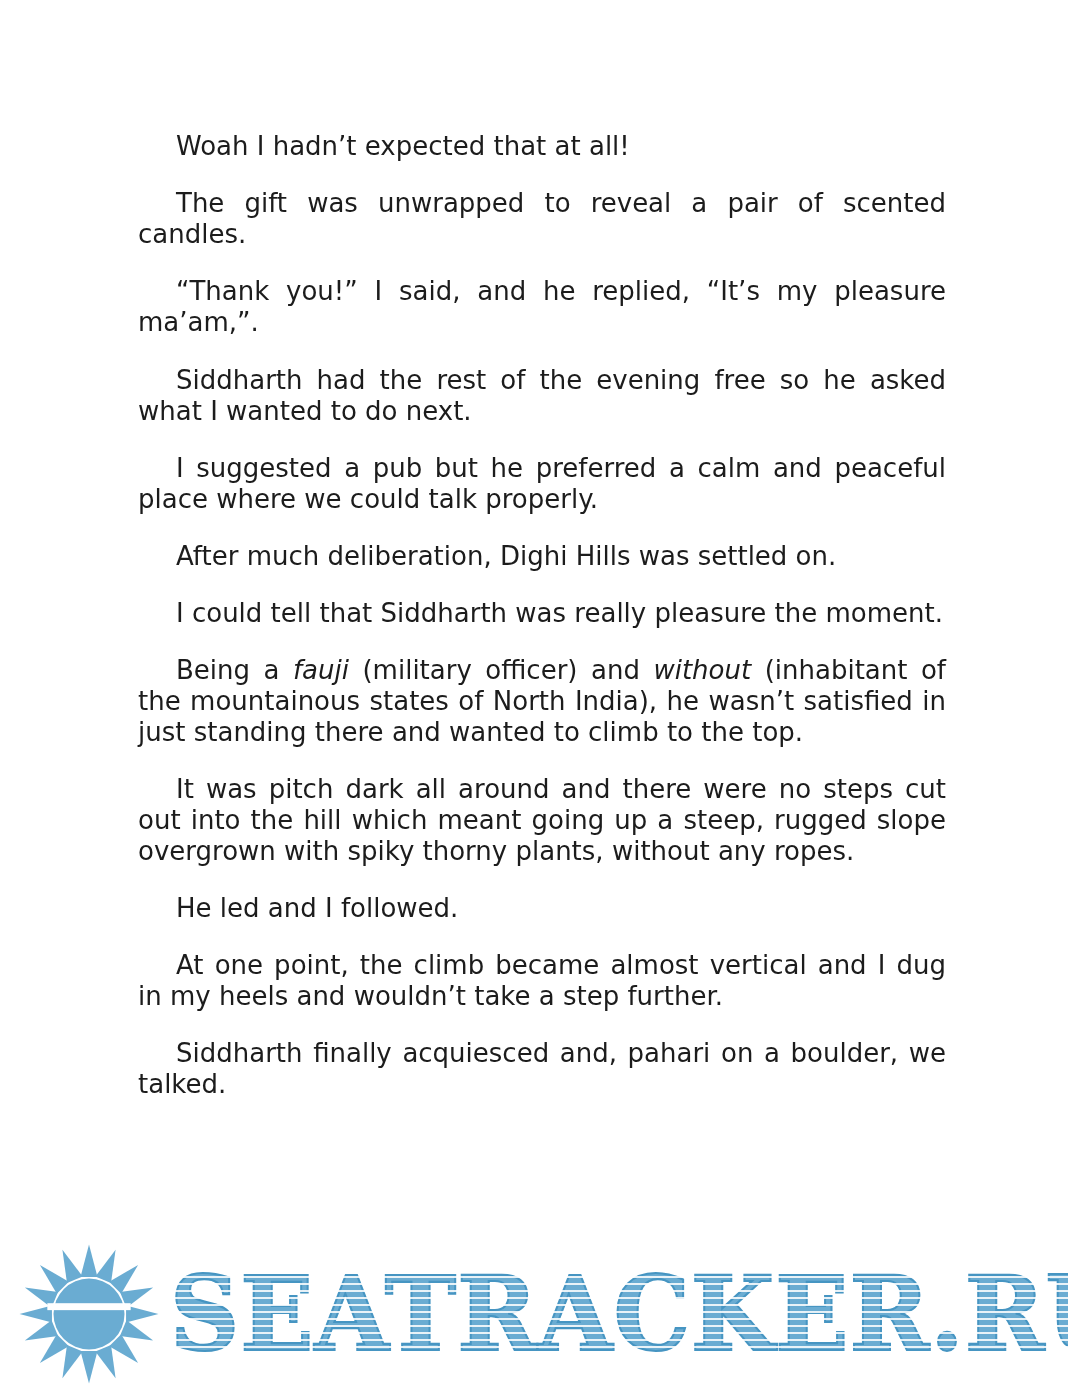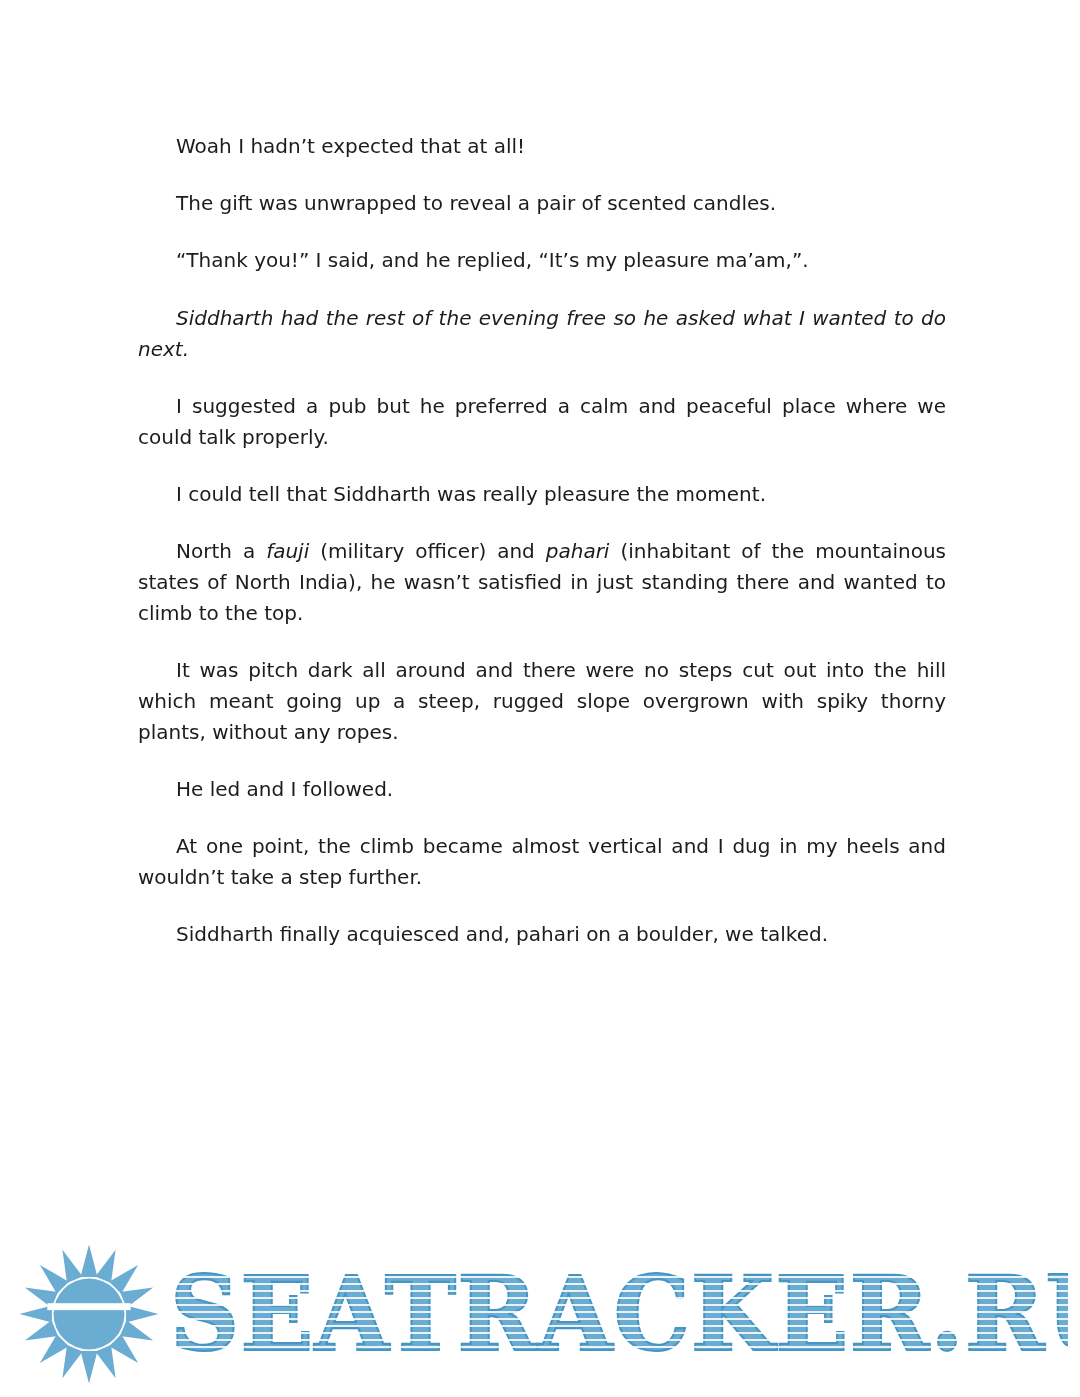"Woah I hadn’t expected that" .text-block { font-size: 20px -> 26px }
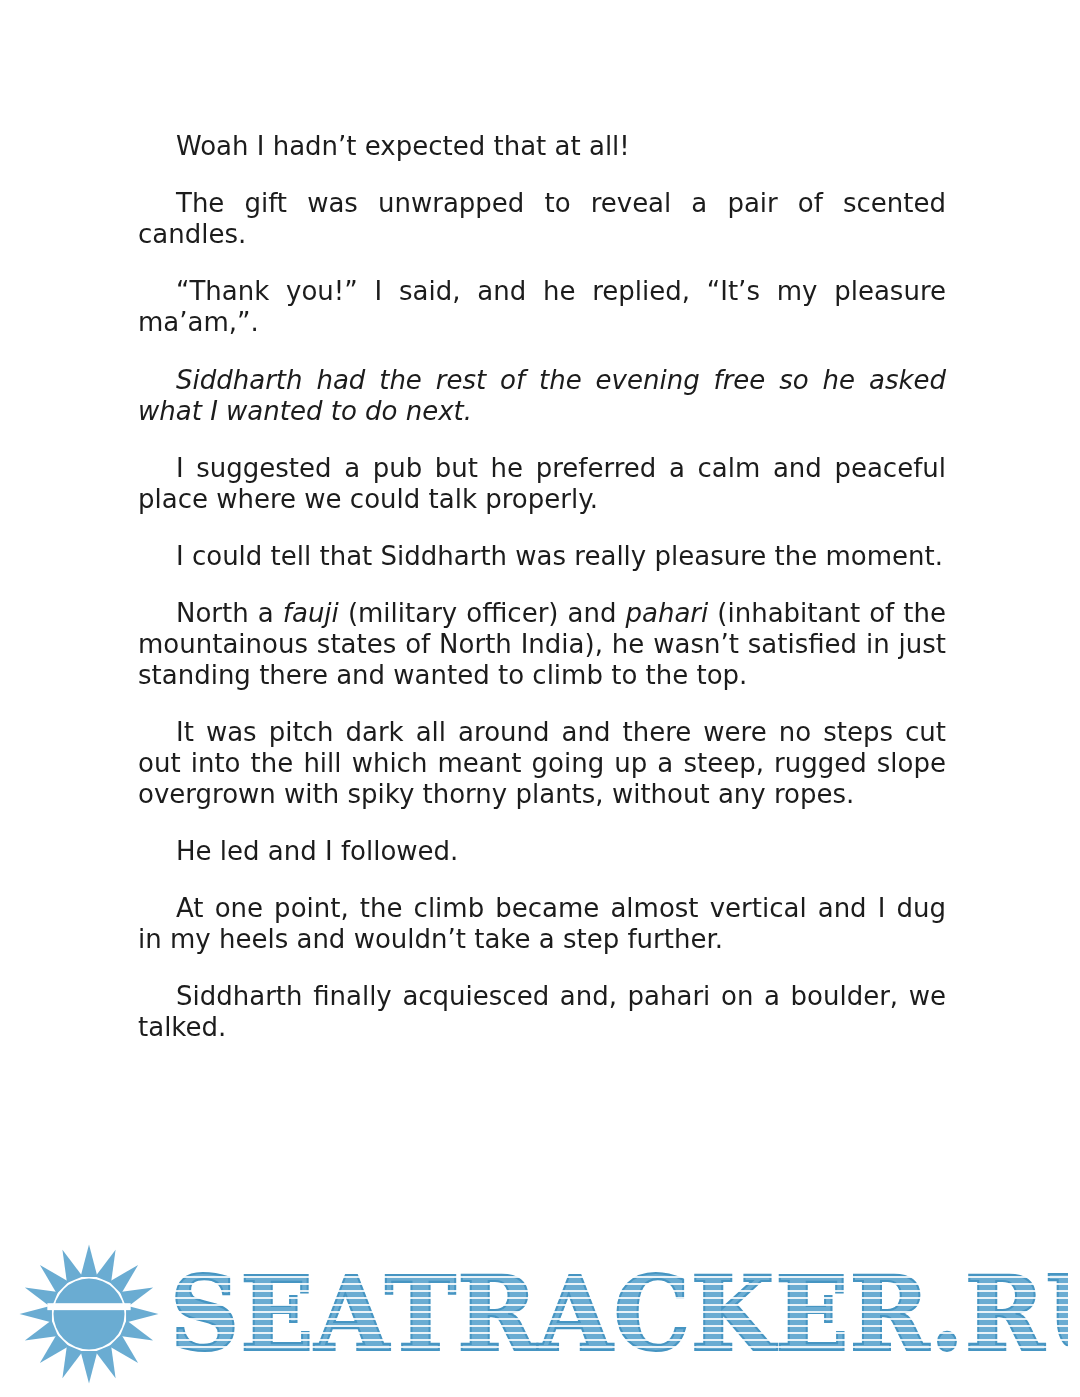"Siddharth had the rest of" .text-block p.scene-break { font-style: italic -> none }
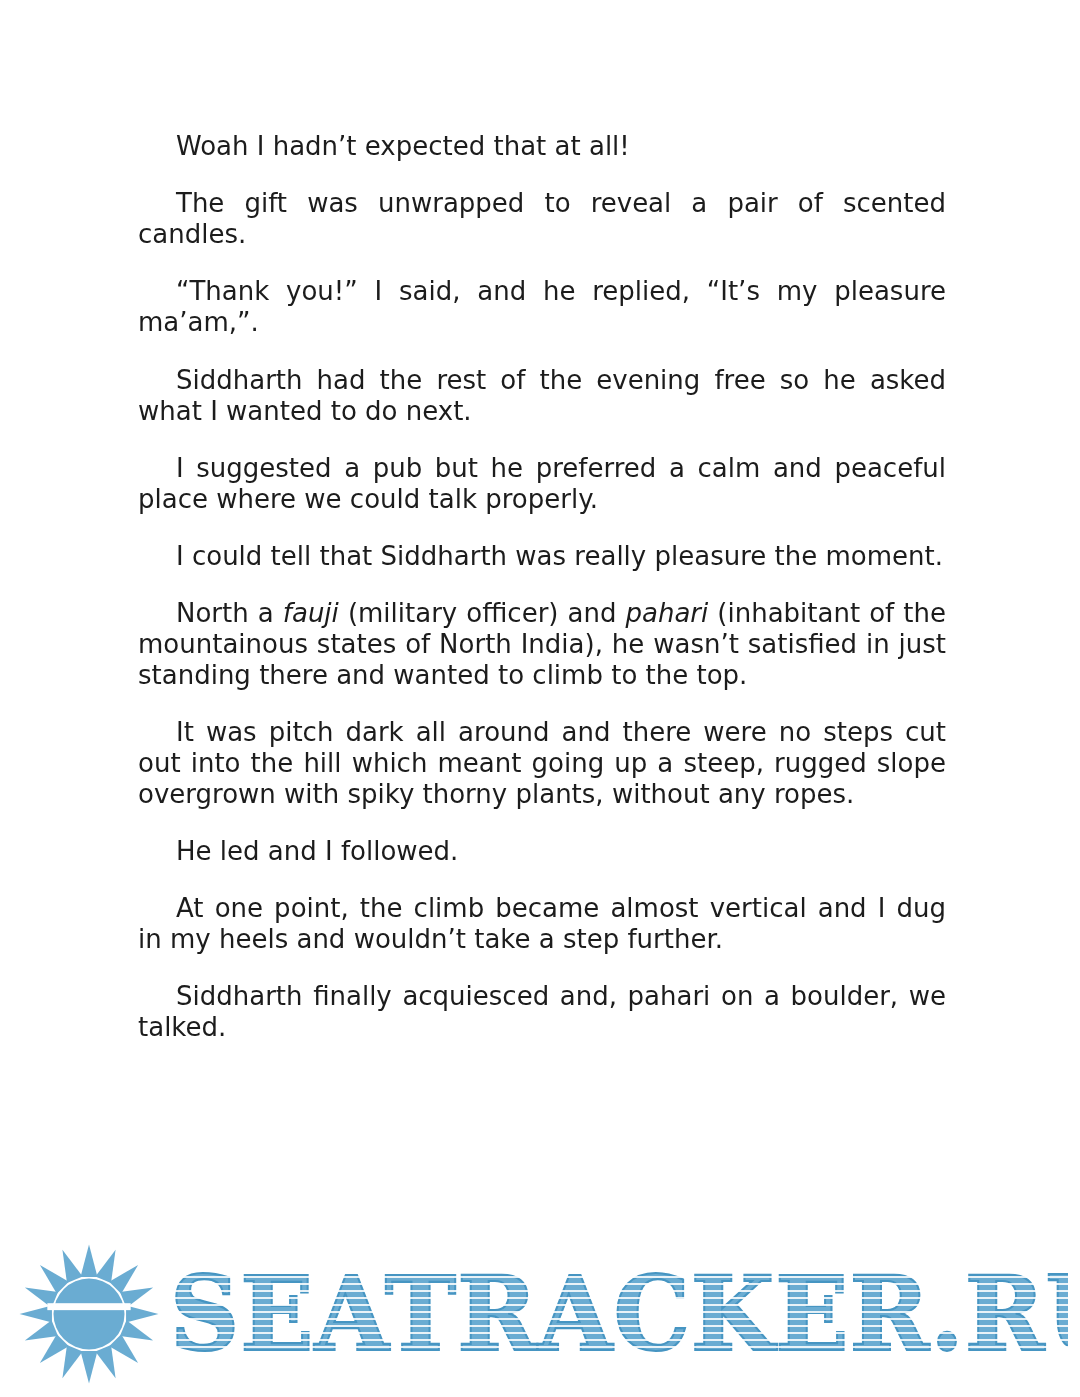"After much deliberation, Dighi Hills" p { html: none -> <p><span>After much deliberation, Dighi Hills was settled on.</span></p> }
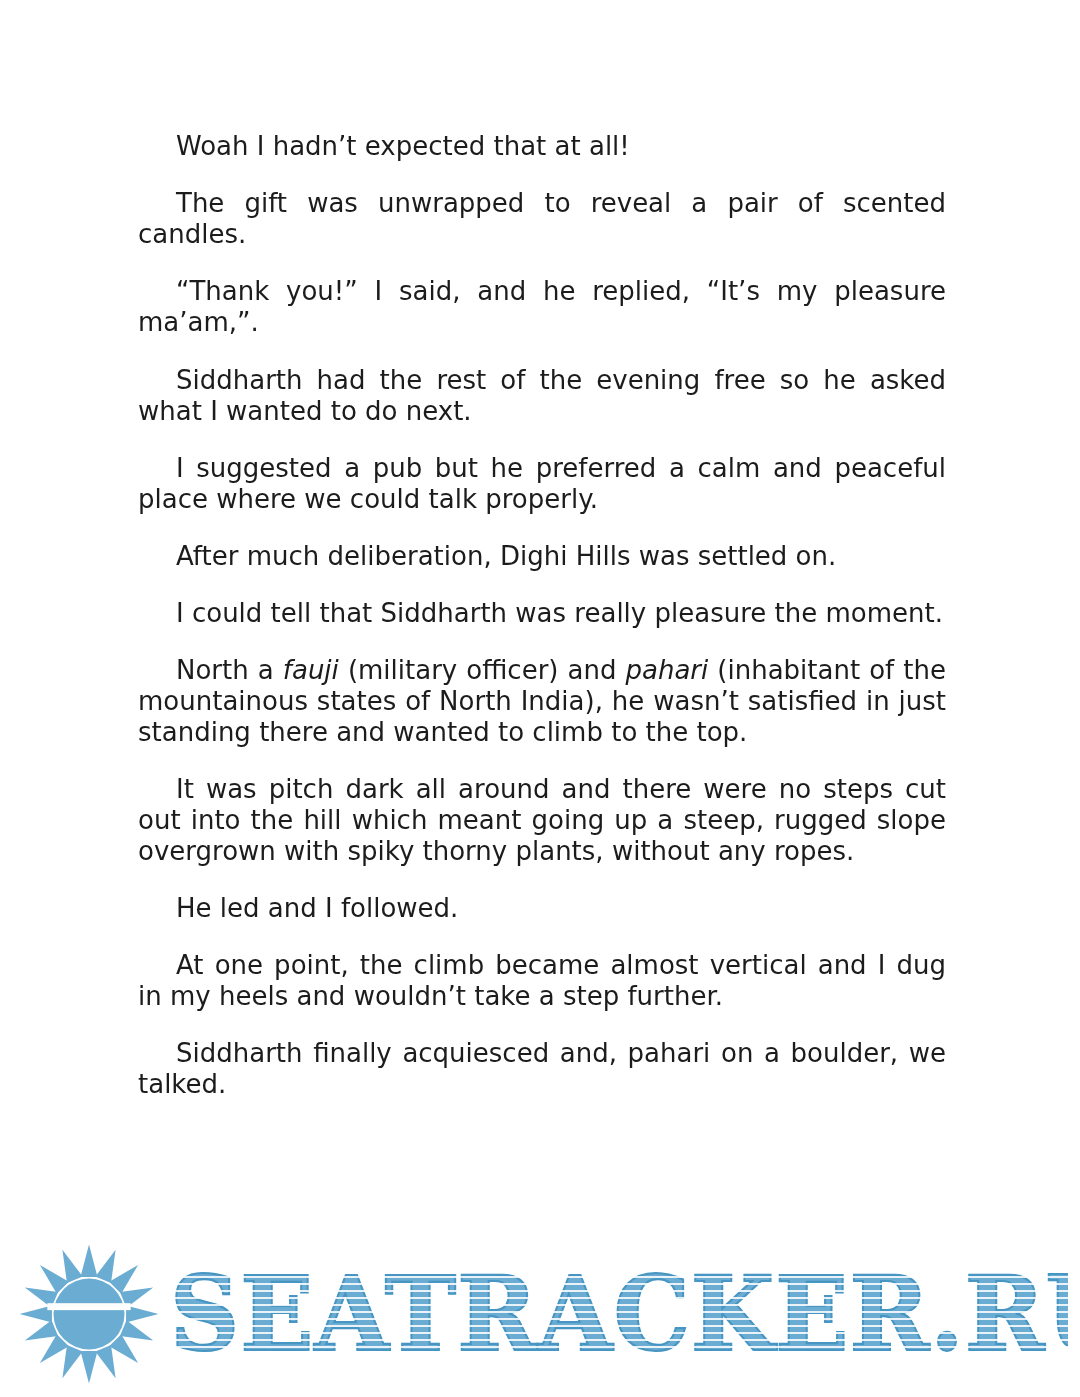"North a" span { text: North -> Being }
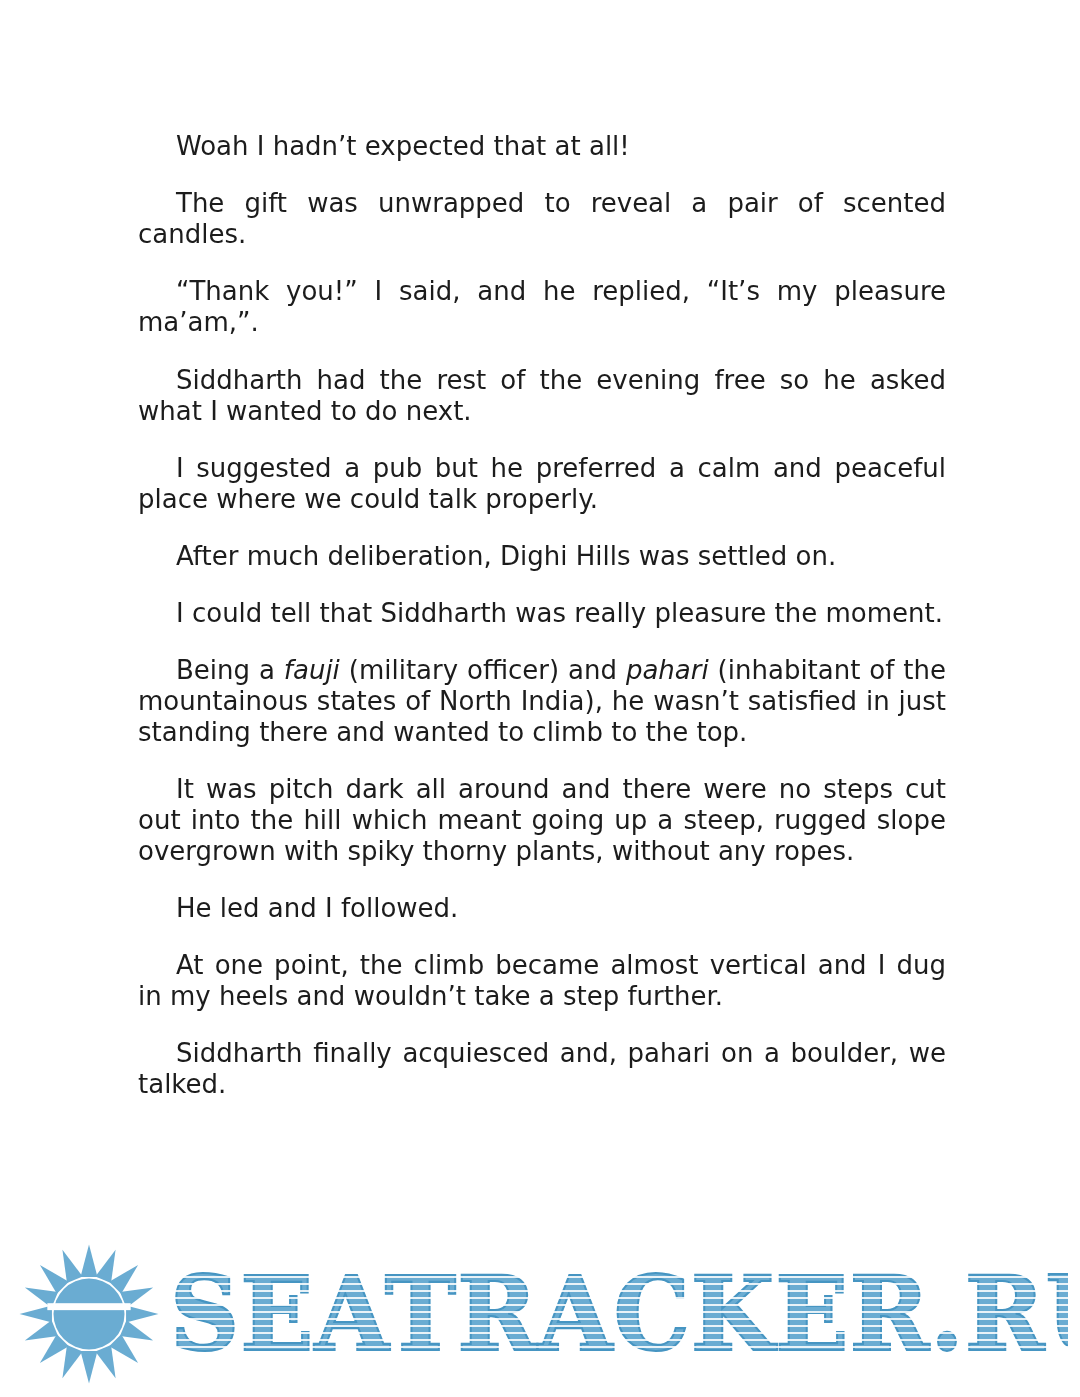"pahari" span.italic { text: pahari -> without }
